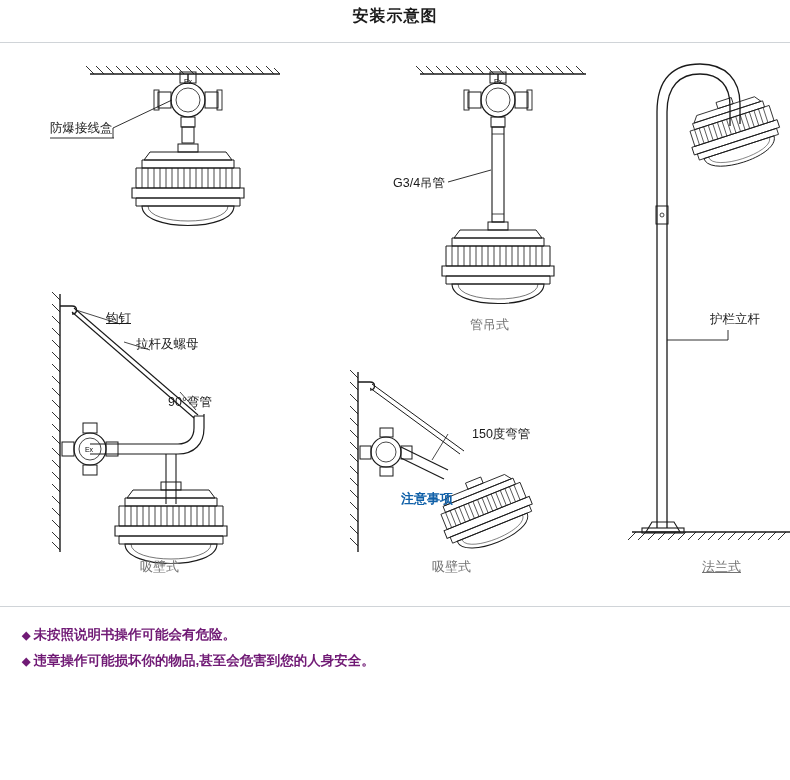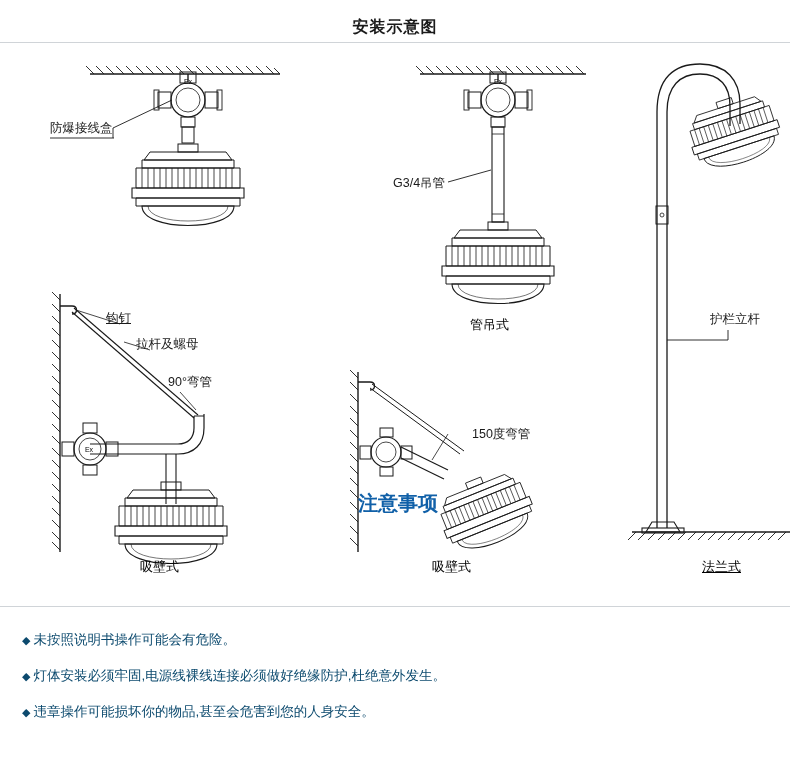"安装示意图" .title { padding-top: 17px -> 6px }
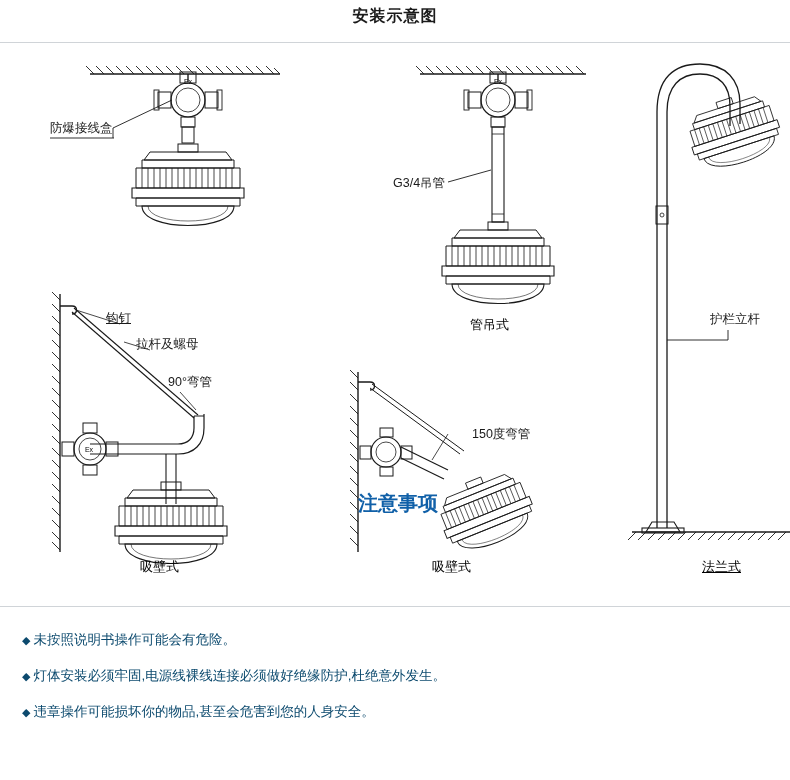"管吊式" .caption { color: #000000 -> #737373 }
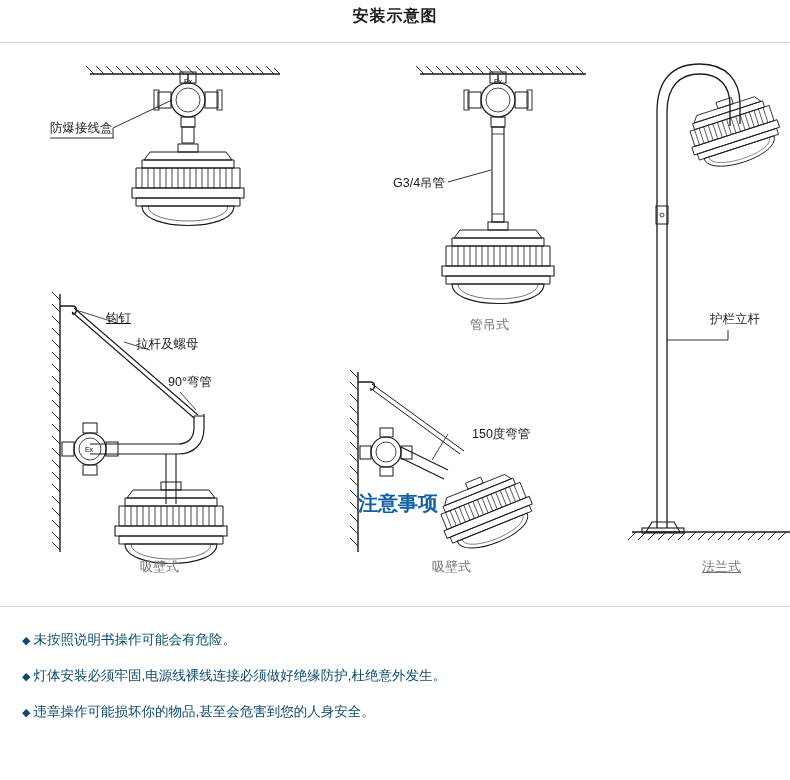"90°弯管" div.lbl { top: 332px -> 352px }
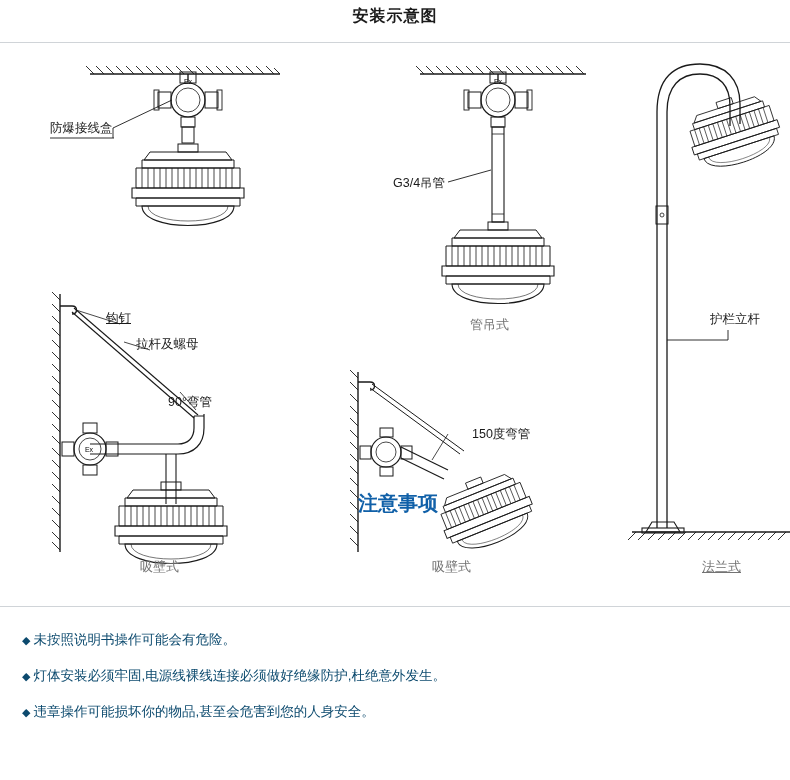"注意事项" .warn-head { font-size: 20px -> 13px; padding-left: none -> 43px }
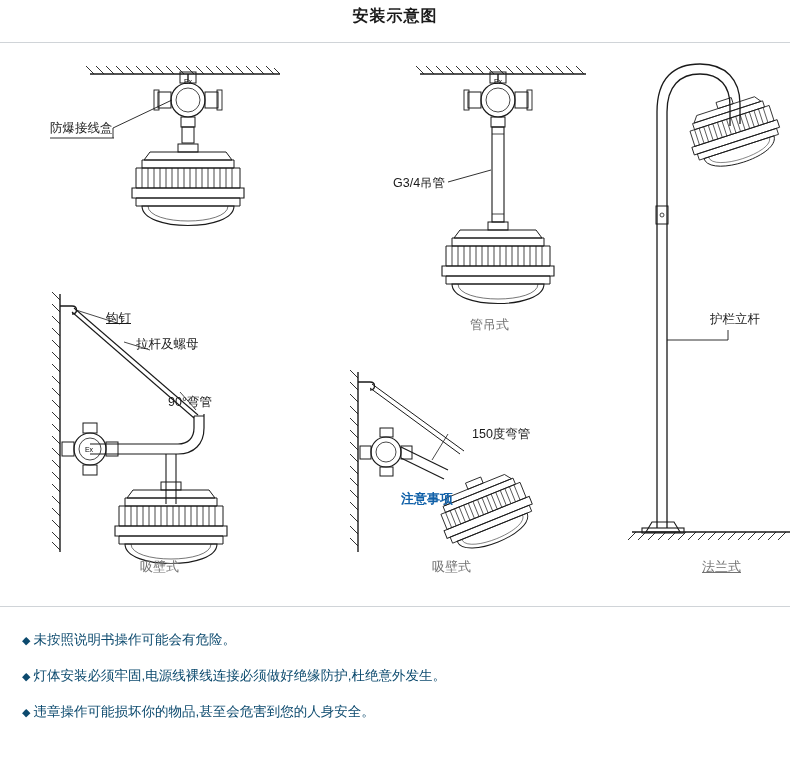"◆ 未按照说明书操作可能会有危险。" .note { color: #0c4a6e -> #701a75; font-weight: none -> bold; line-height: 36px -> 25px }
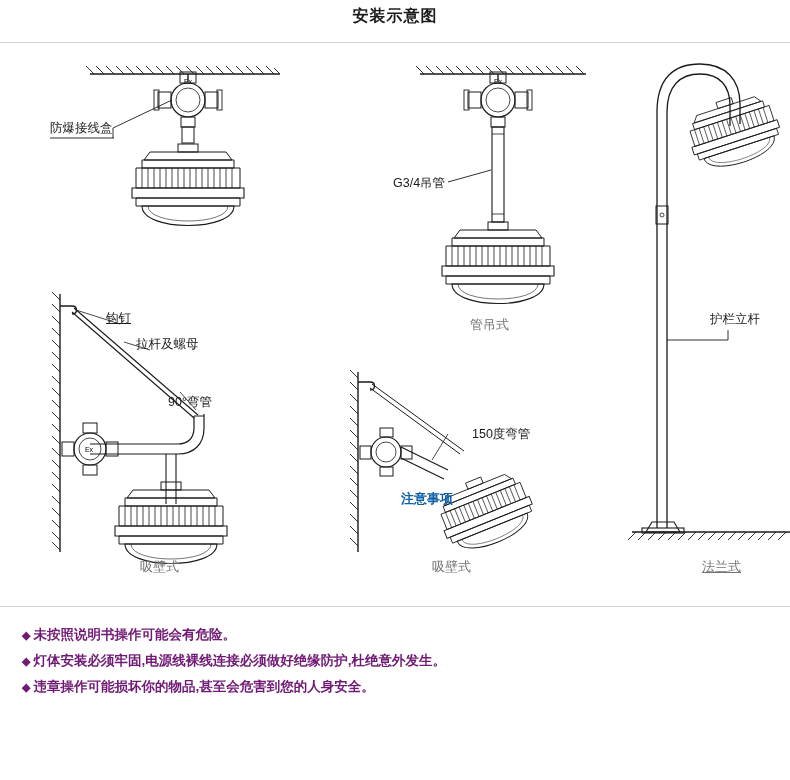"◆ 灯体安装必须牢固,电源线裸线连接必须做好绝缘防护,杜绝意外发生。" div.note { html: <div> <span>◆</span><span>灯体安装必须牢固,电源线裸线连接必须做好绝缘防护,杜绝意外发生。</span> </div> -> none }
